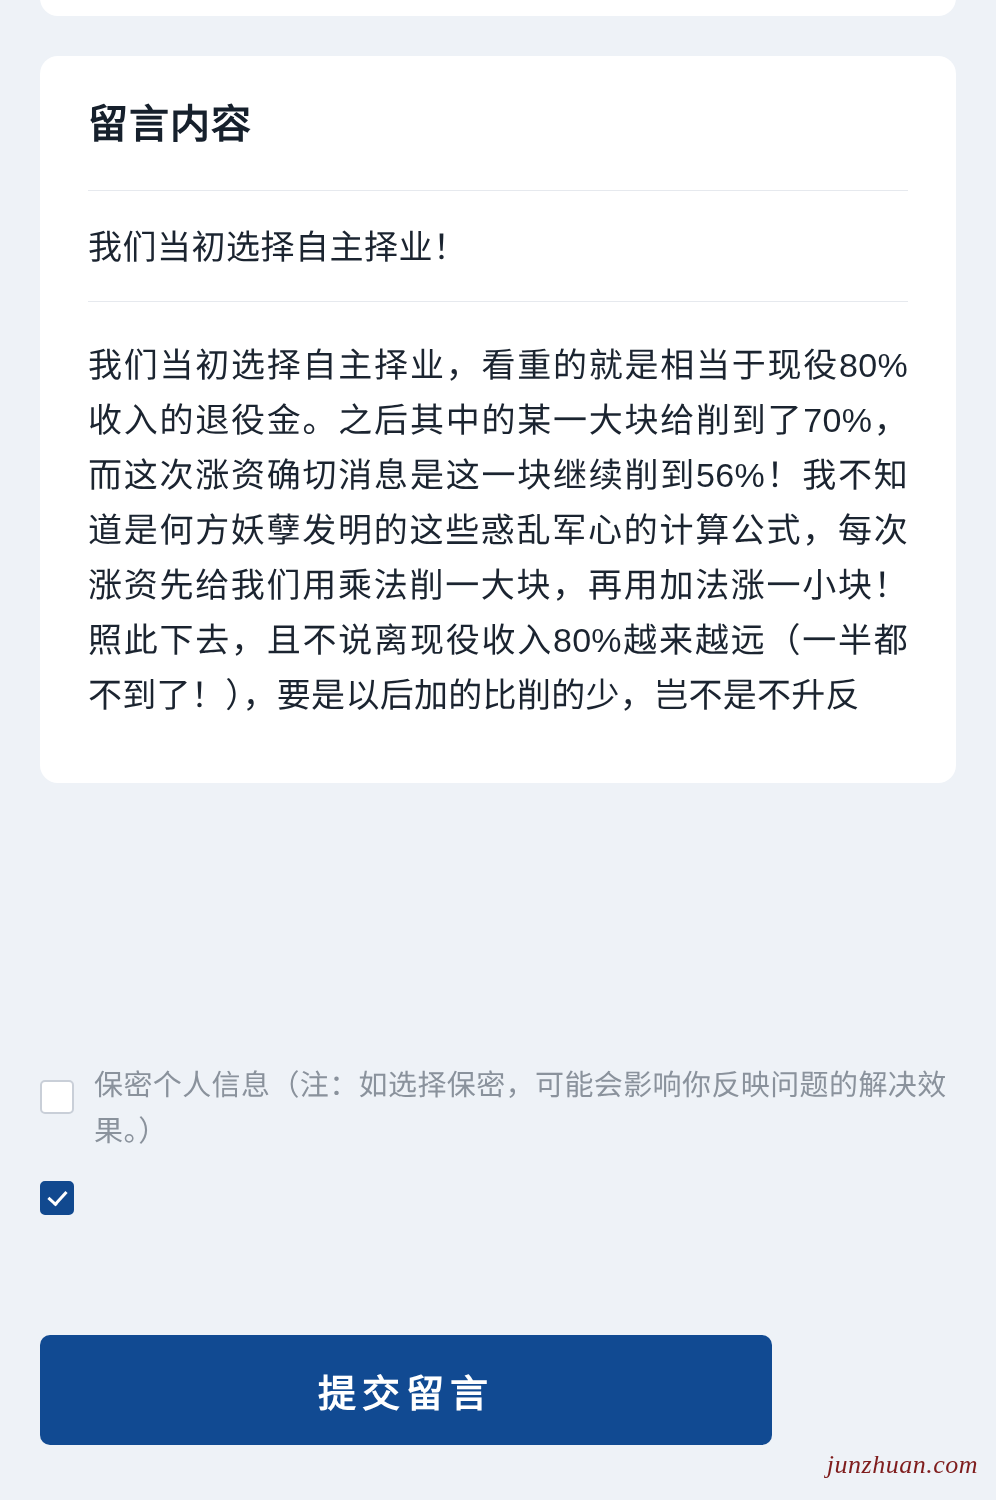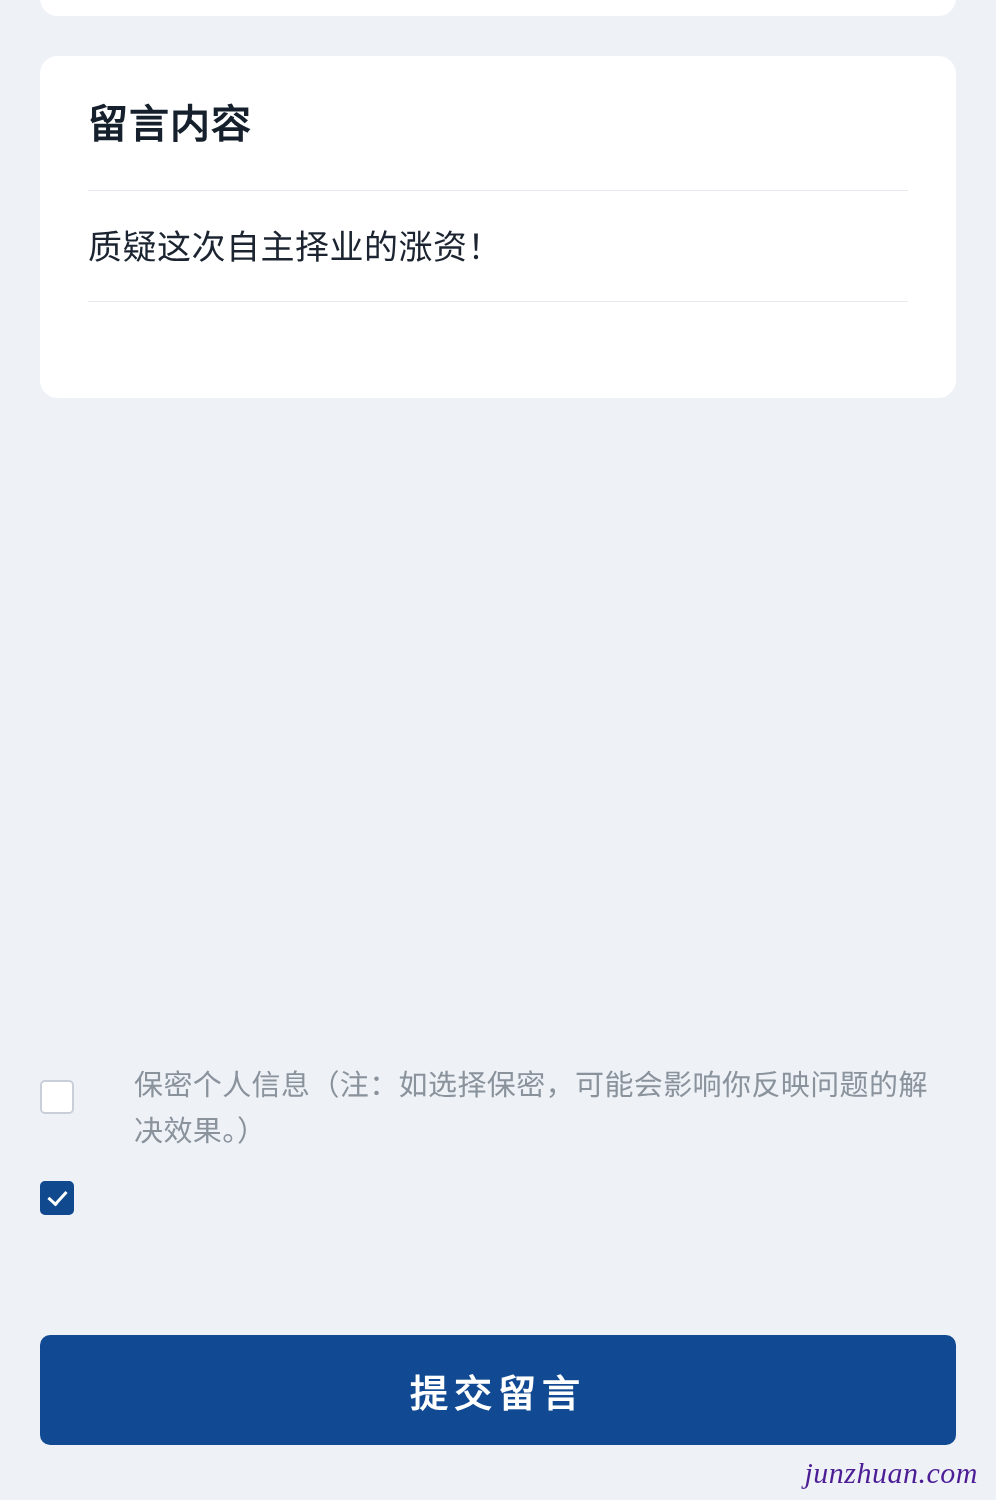"质疑这次自主择业的涨资！" div.field-value-title { text: 质疑这次自主择业的涨资 -> 我们当初选择自主择业 }
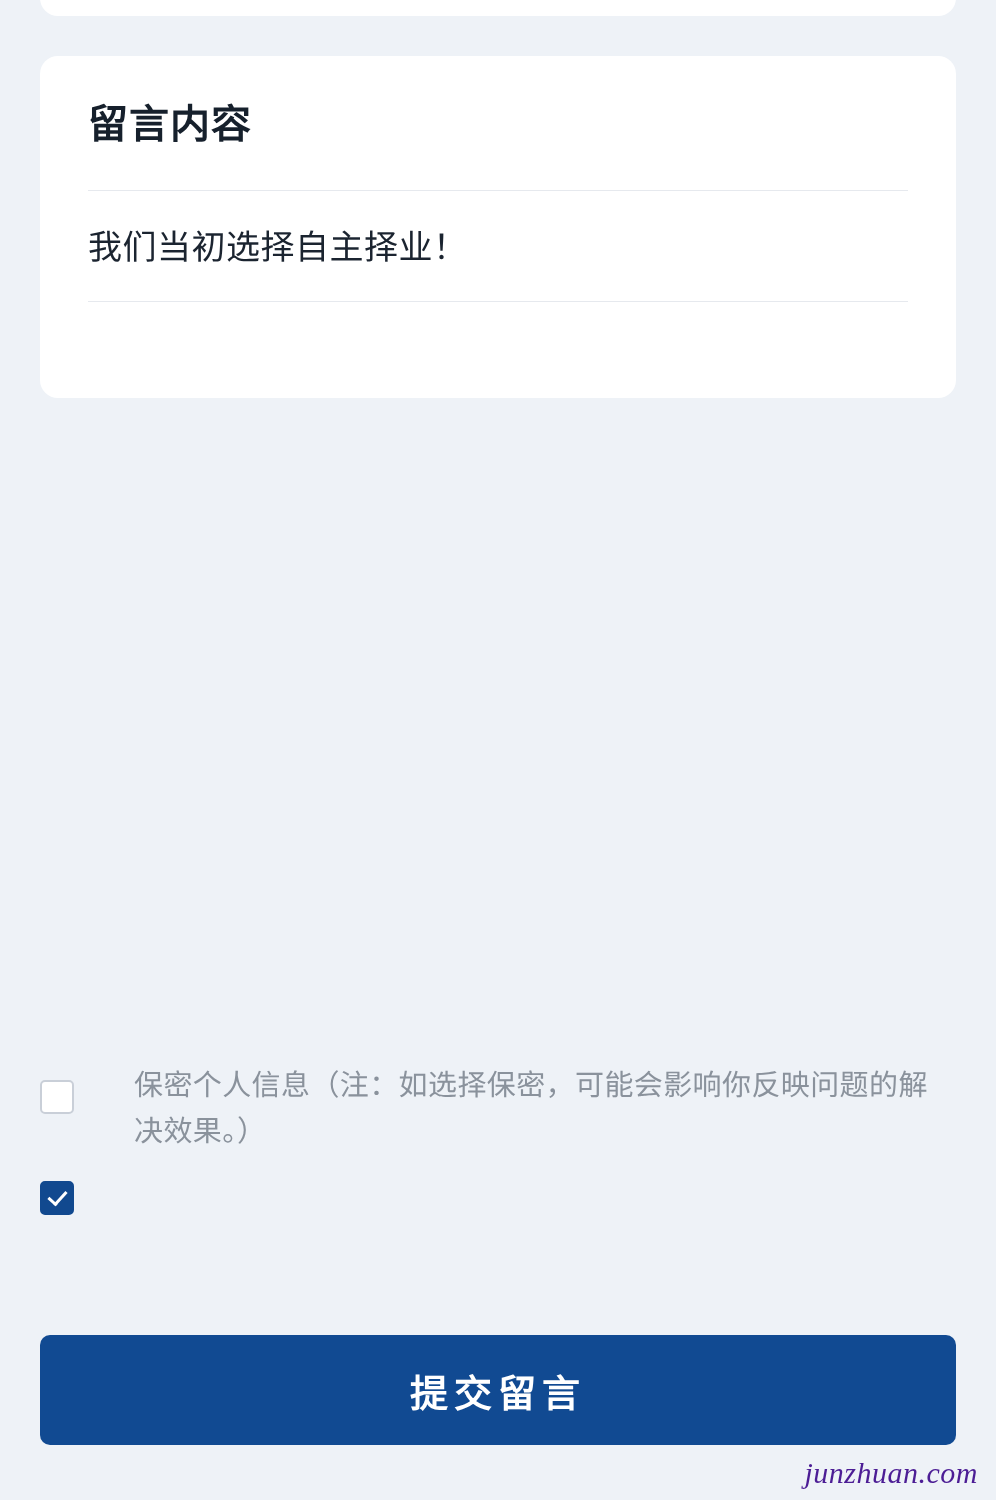"我们当初选择自主择业，看重的就是相当于现役80%收入的退役金。之后其中的某一大块" div.field-value-body { html: none -> <div>我们当初选择自主择业，看重的就是相当于现役80%收入的退役金。之后其中的某一大块给削到了70%，而这次涨资确切消息是这一块继续削到56%！我不知道是何方妖孽发明的这些惑乱军心的计算公式，每次涨资先给我们用乘法削一大块，再用加法涨一小块！照此下去，且不说离现役收入80%越来越远（一半都不到了！），要是以后加的比削的少，岂不是不升反</div> }
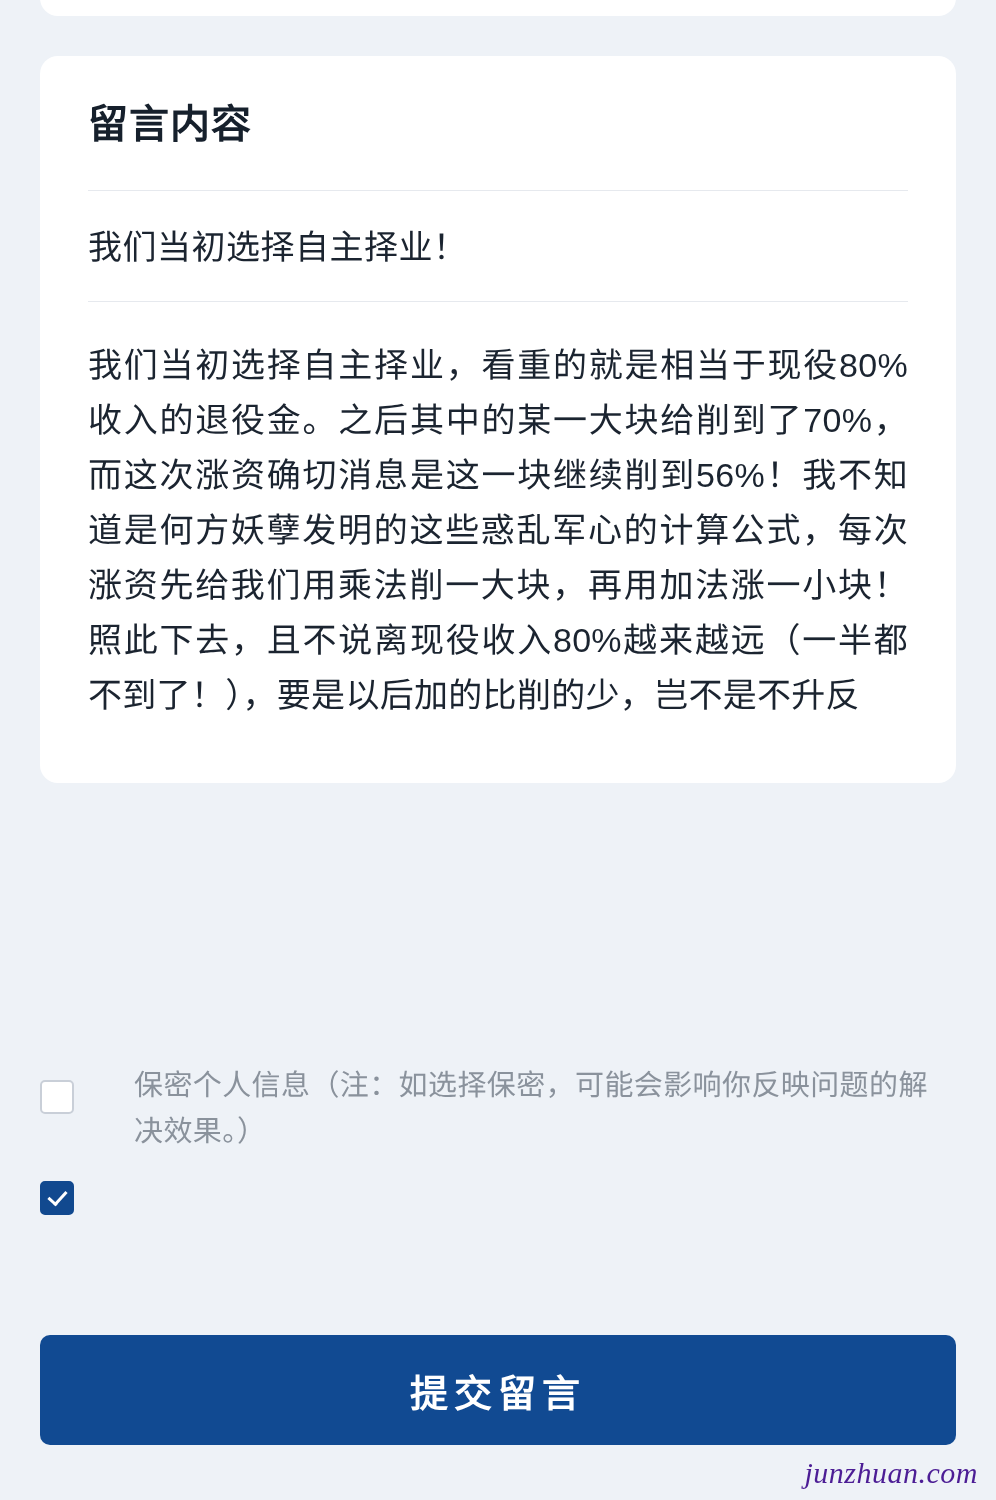"保密个人信息（注：如选择保密，可能会影响你反映问题的解决效果。）" .check-row { gap: 40px -> none }
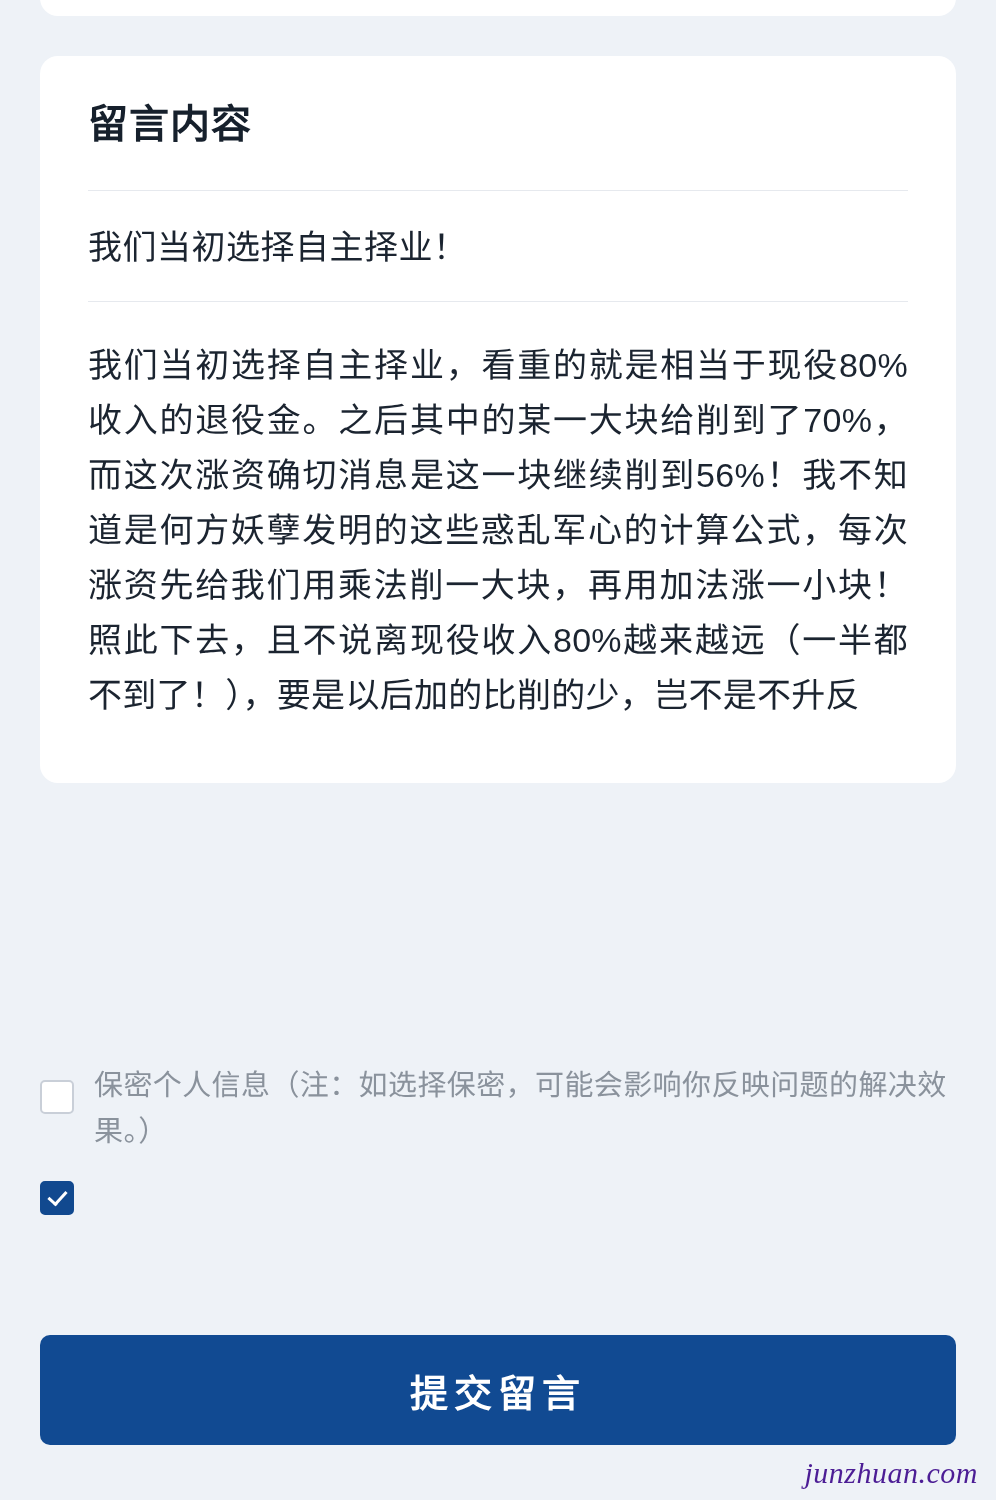"提交留言" .submit-btn { width: 916px -> 732px }
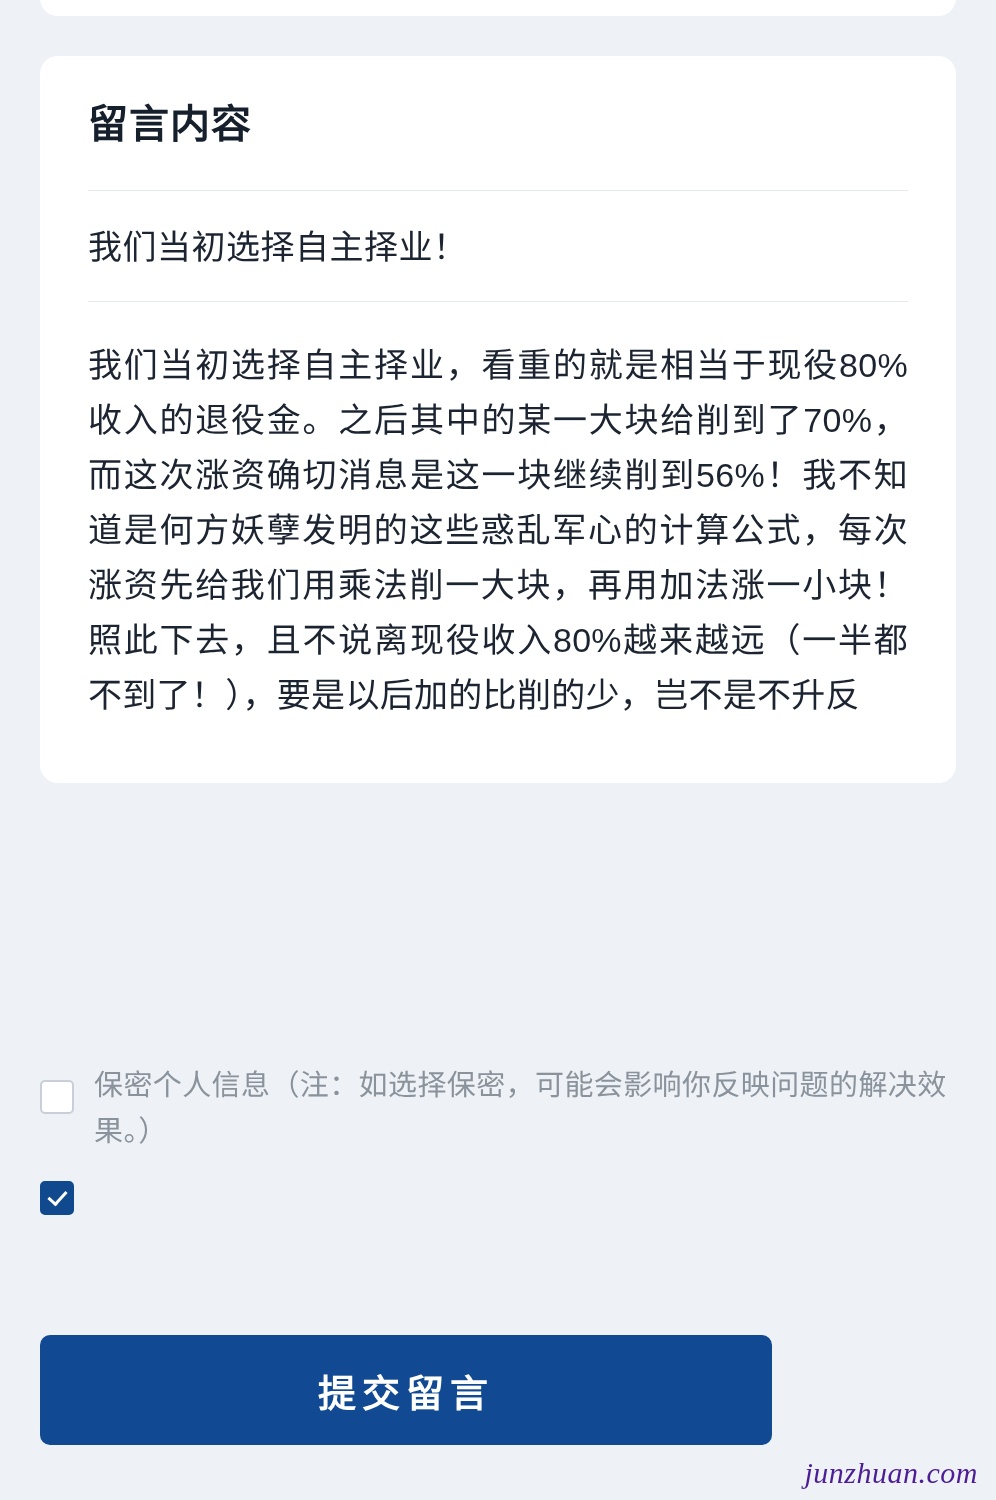"junzhuan.com" .watermark { bottom: 10px -> 20px; color: #4c1d95 -> #7f1d1d; font-size: 30px -> 26px }
